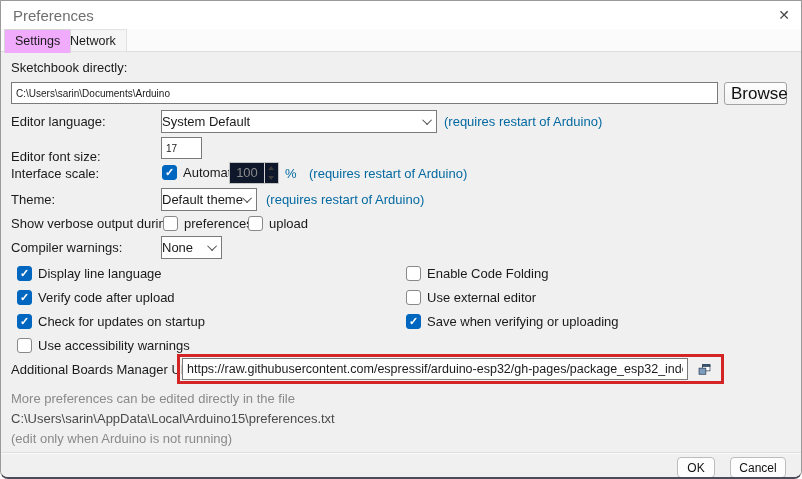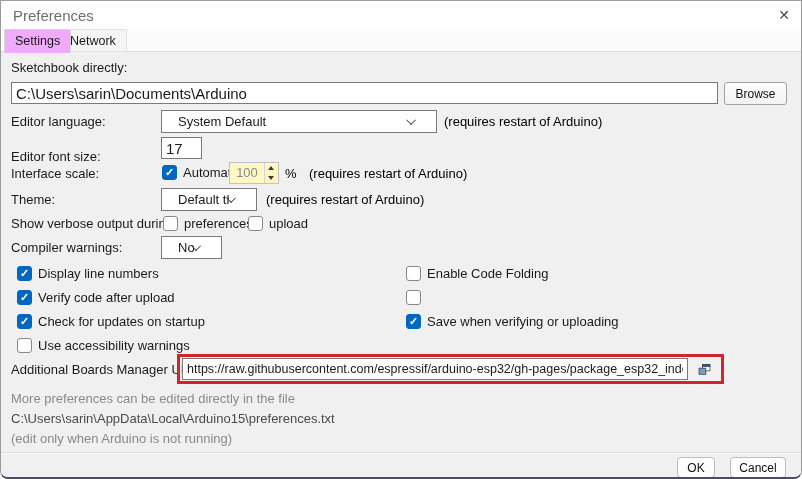"C:\Users\sarin\Documents\Arduino" .txt-input { font-size: 15px -> 10px }
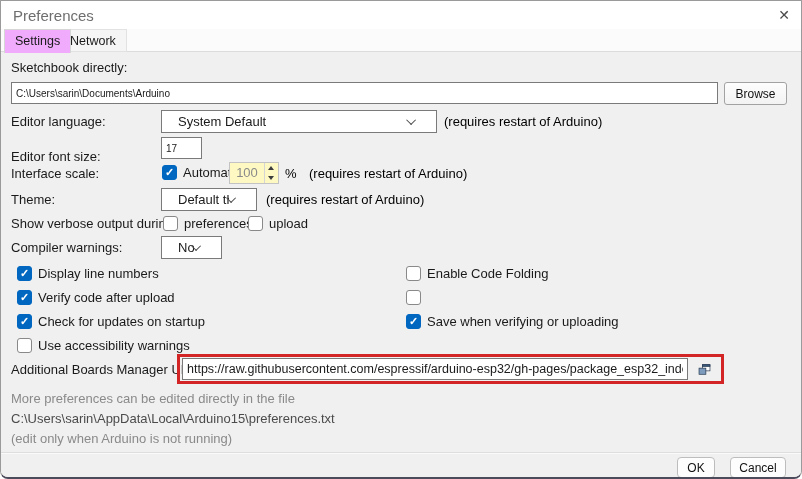"Browse" .btn { font-size: 12px -> 17px }
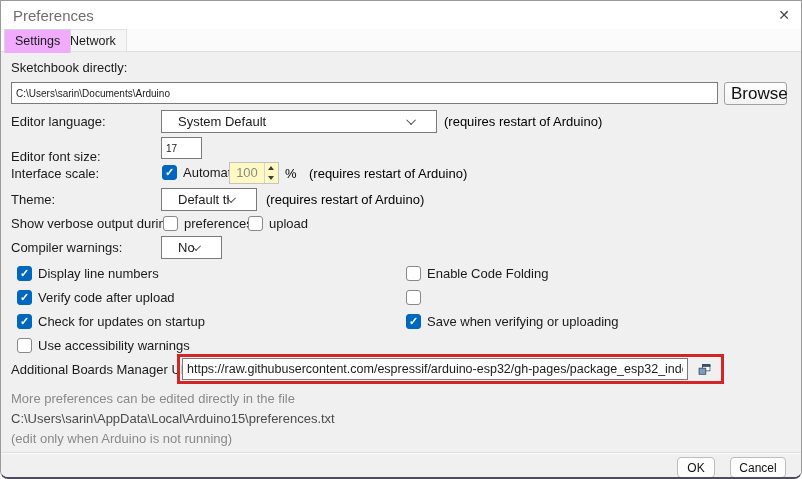"System Default" .select { padding: 0 16px -> 0 0 }
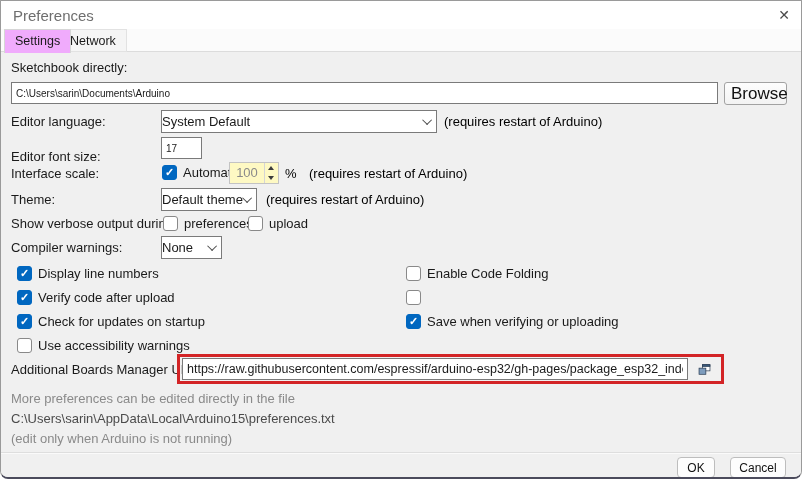"(requires restart of Arduino)" .note { color: #000000 -> #0369a1 }
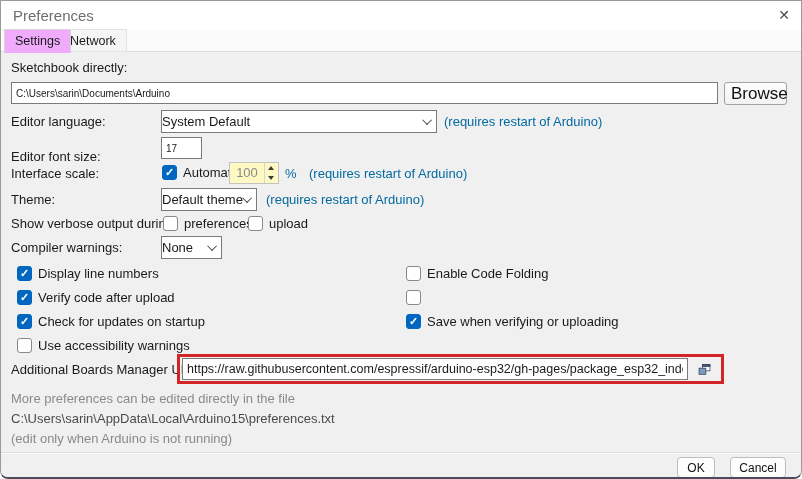"100" .spinner { background: #fef9c3 -> #0f172a }
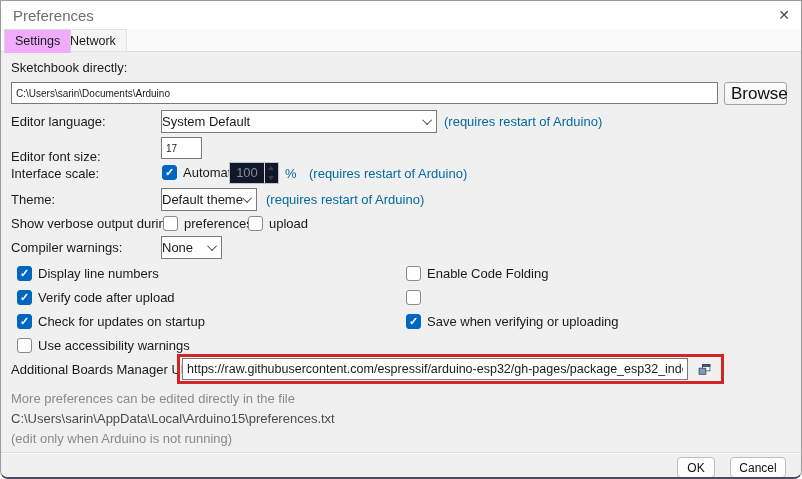"Display line numbers" span { text: numbers -> language }
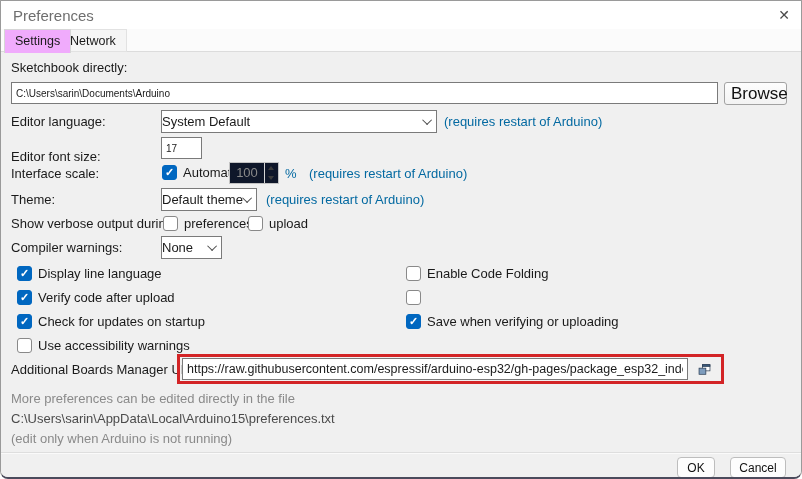"Use external editor" span { html: none -> <span>Use external editor</span> }
